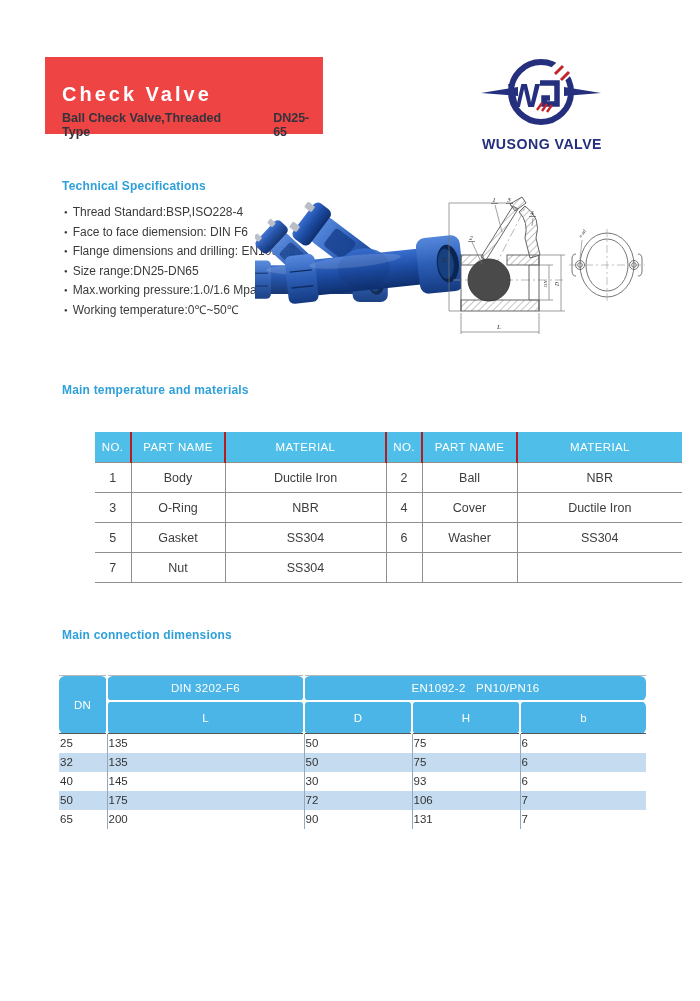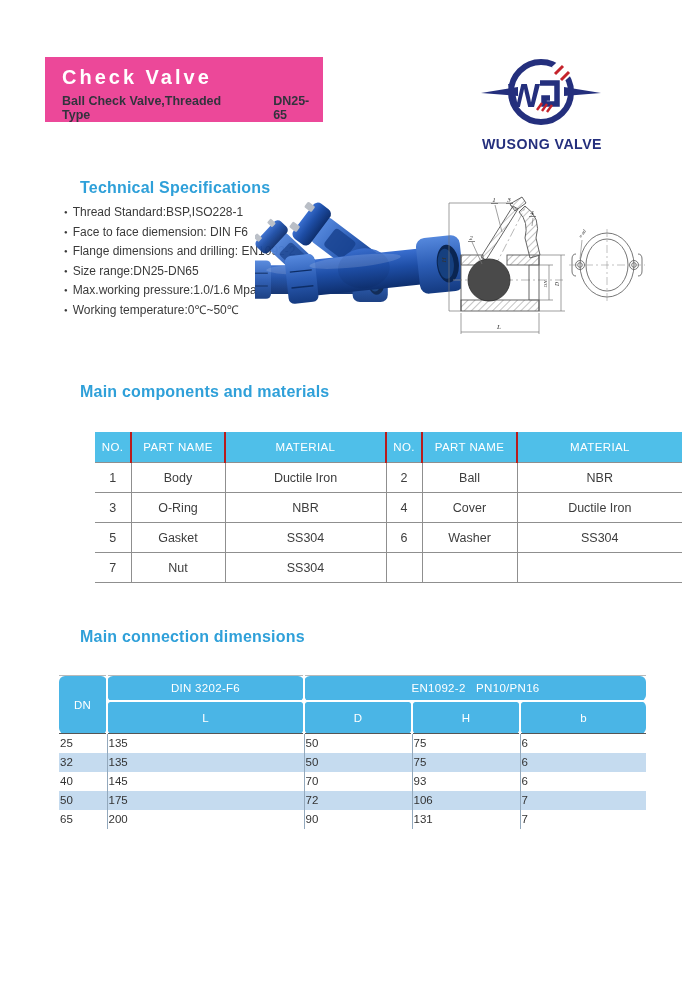"Check Valve" .title-box { background: #ec4899 -> #ef4444; height: 65px -> 77px; padding: 8px 0 0 17px -> 25px 0 0 17px }
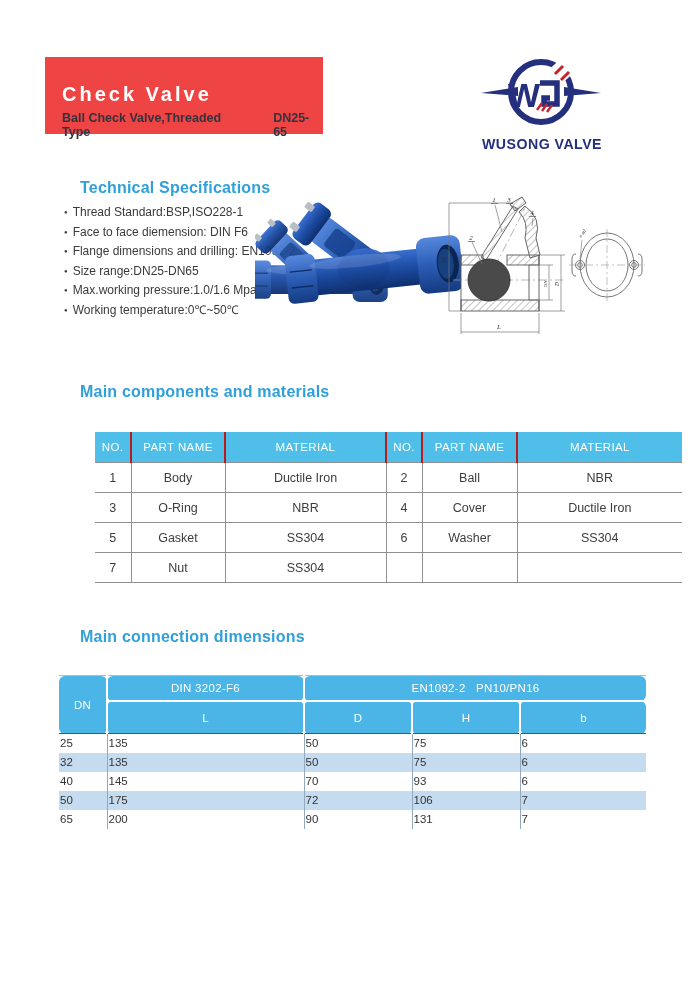"Technical Specifications" .section-heading { font-size: 16px -> 12px; margin-left: 18px -> none }
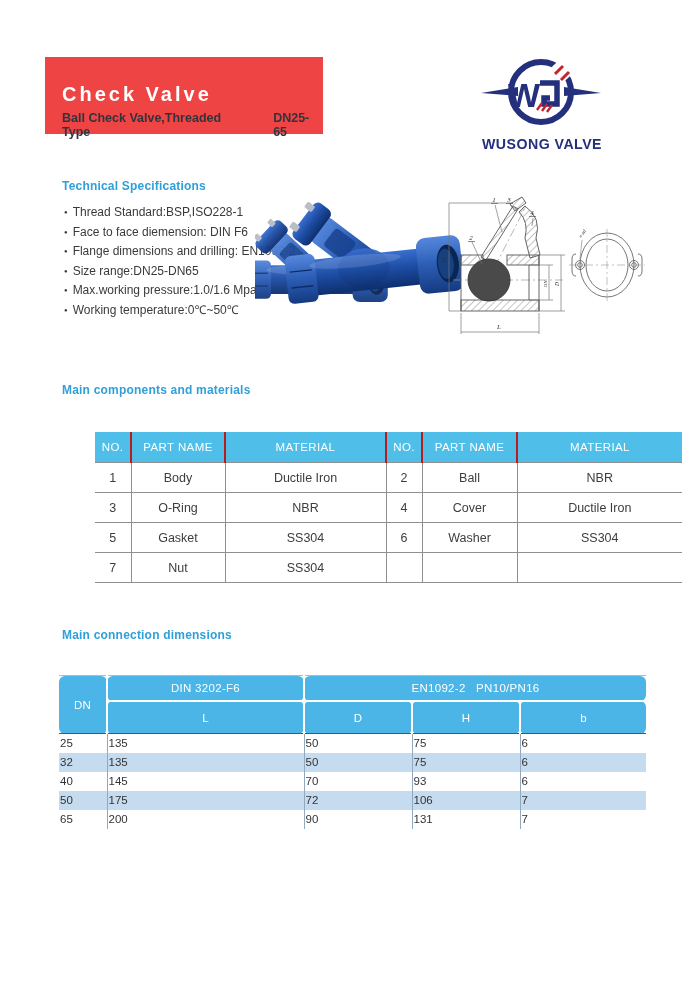"Thread Standard:BSP,ISO228-1" li { text: Standard:BSP,ISO228-1 -> Standard:BSP,ISO228-4 }
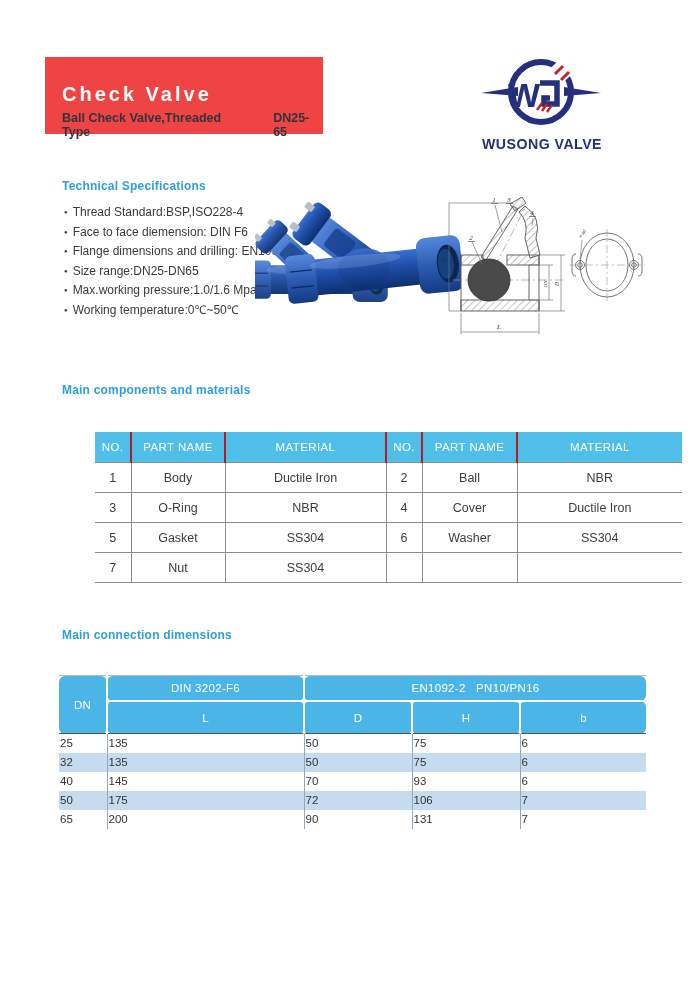"Main components and materials" div.section-heading { text: components -> temperature }
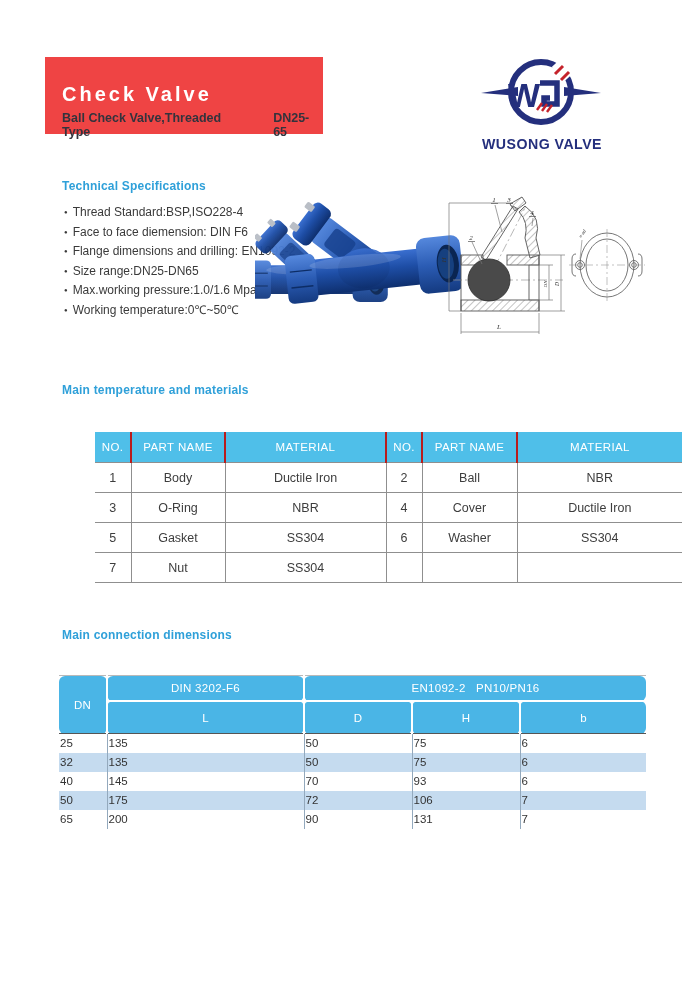"70" td { text: 70 -> 30 }
